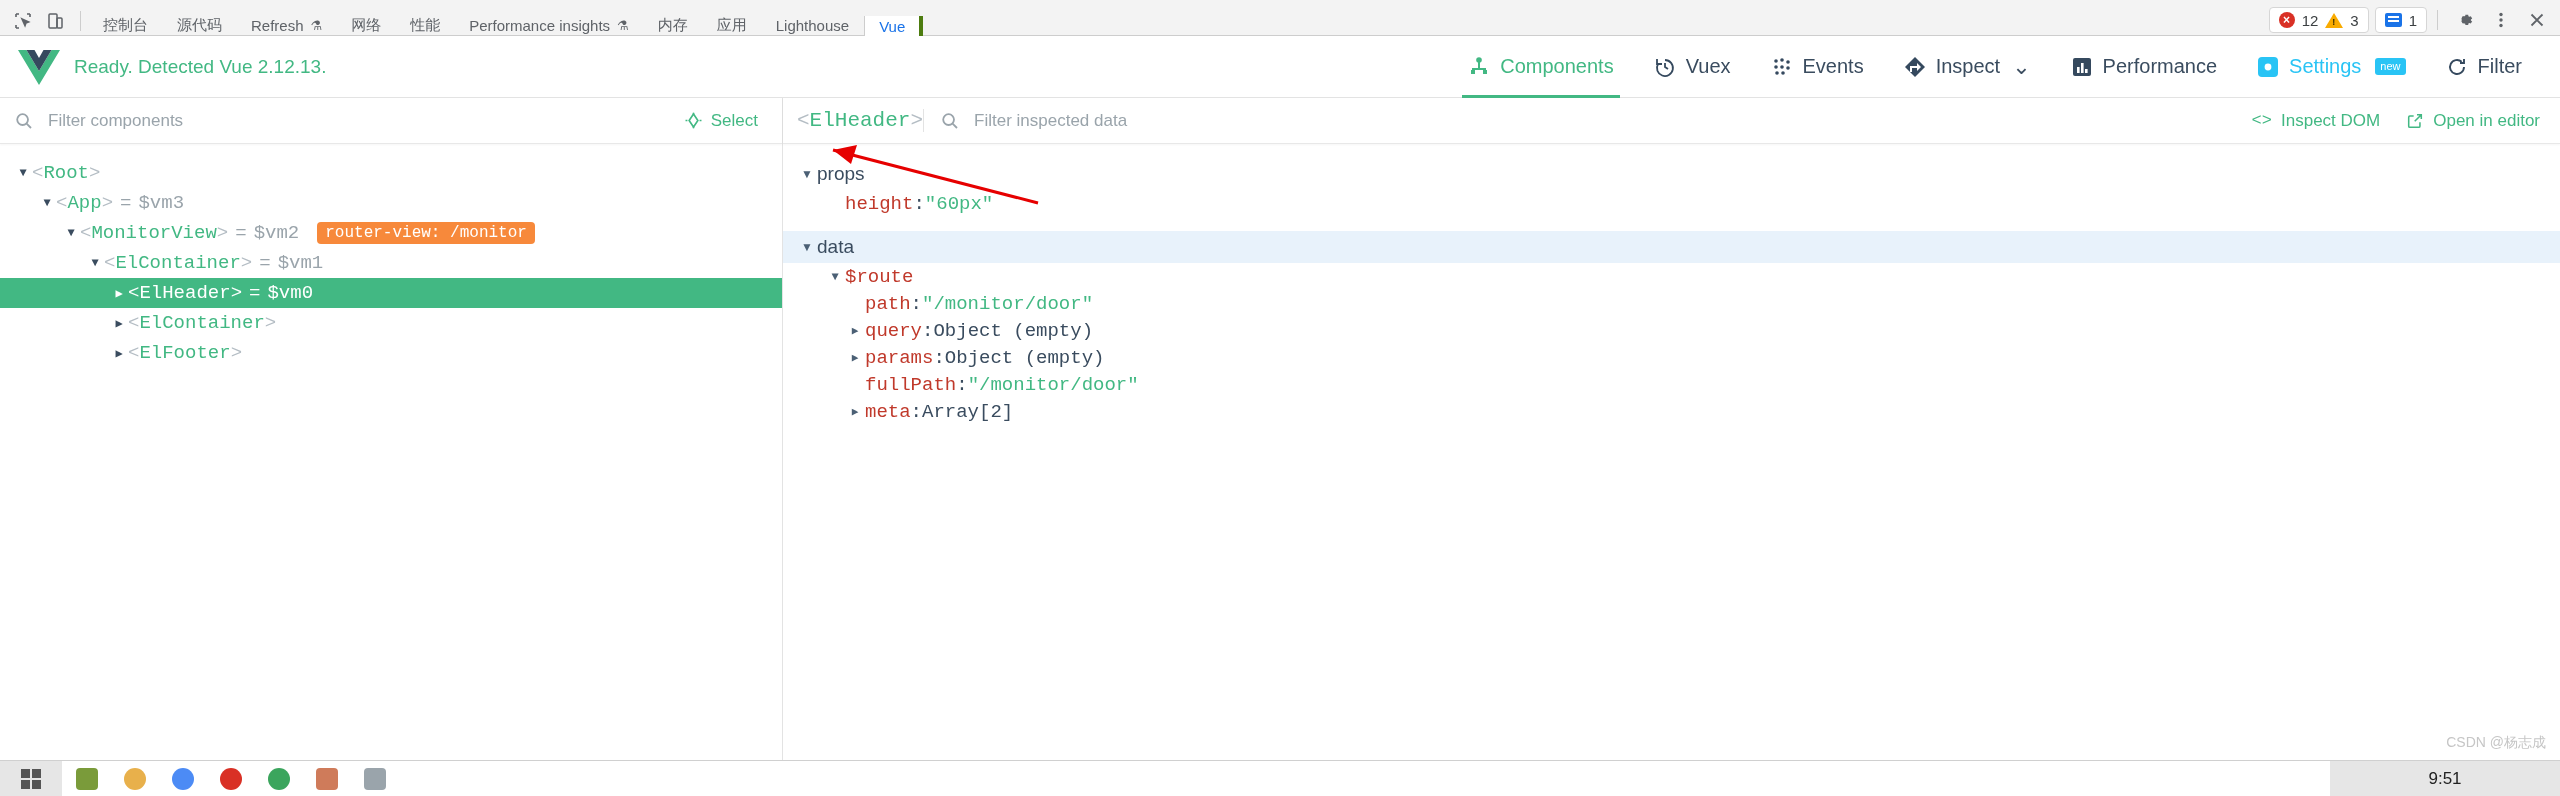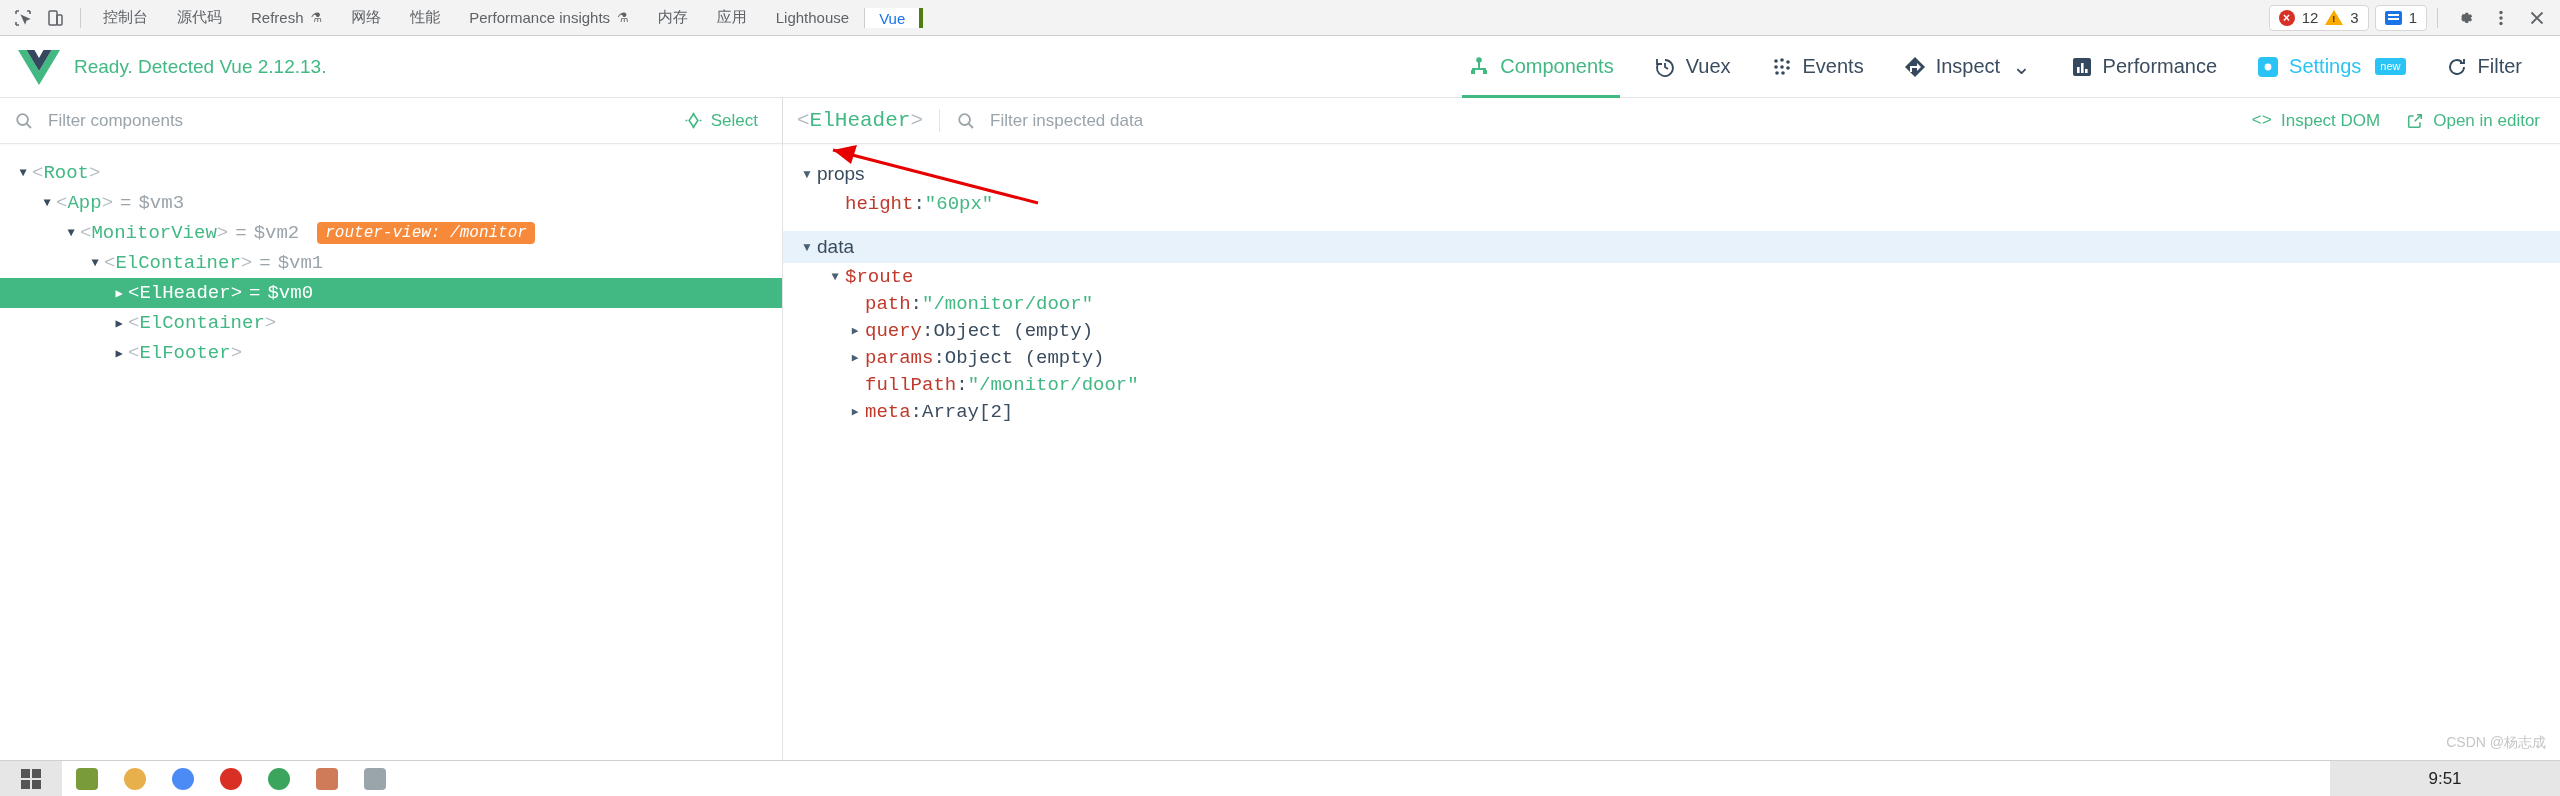"控制台" .devtools-bar { align-items: center -> flex-end }
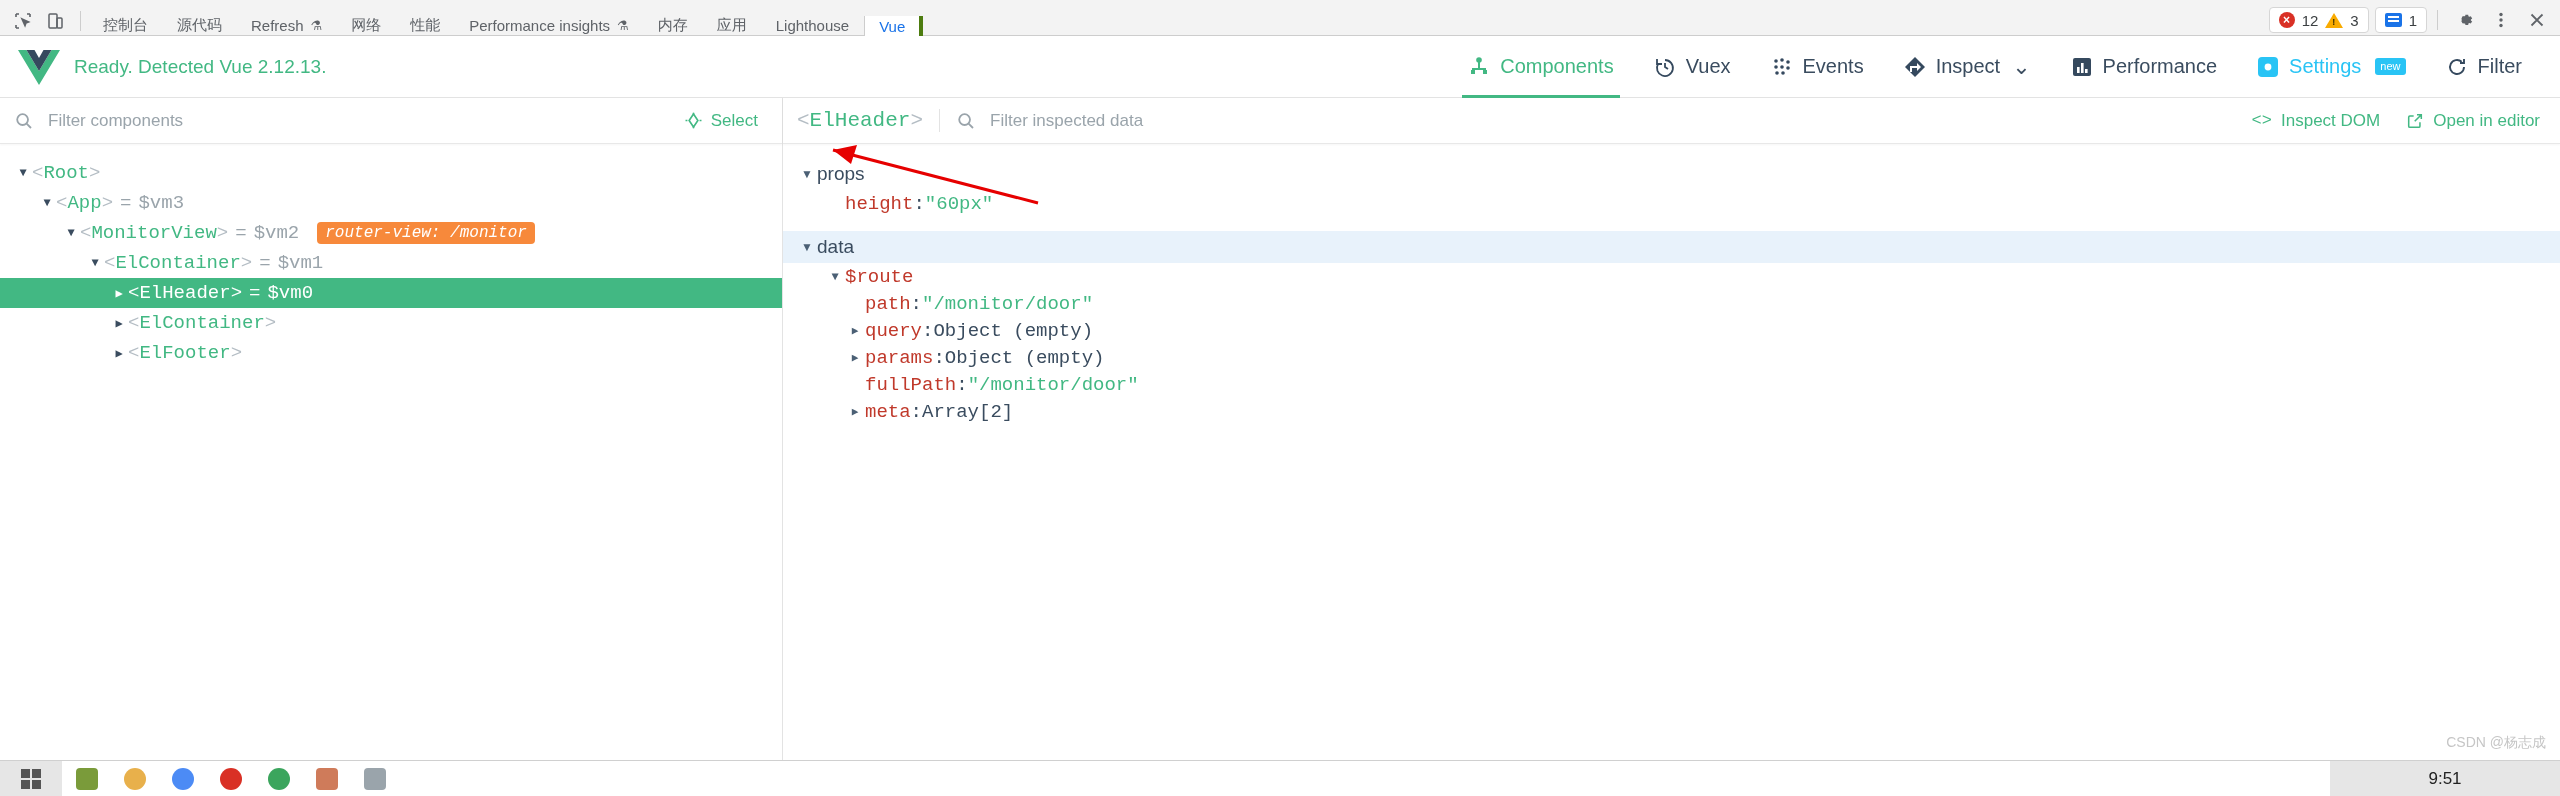"<ElHeader>" .comp-name-badge { padding-right: 16px -> 0 }
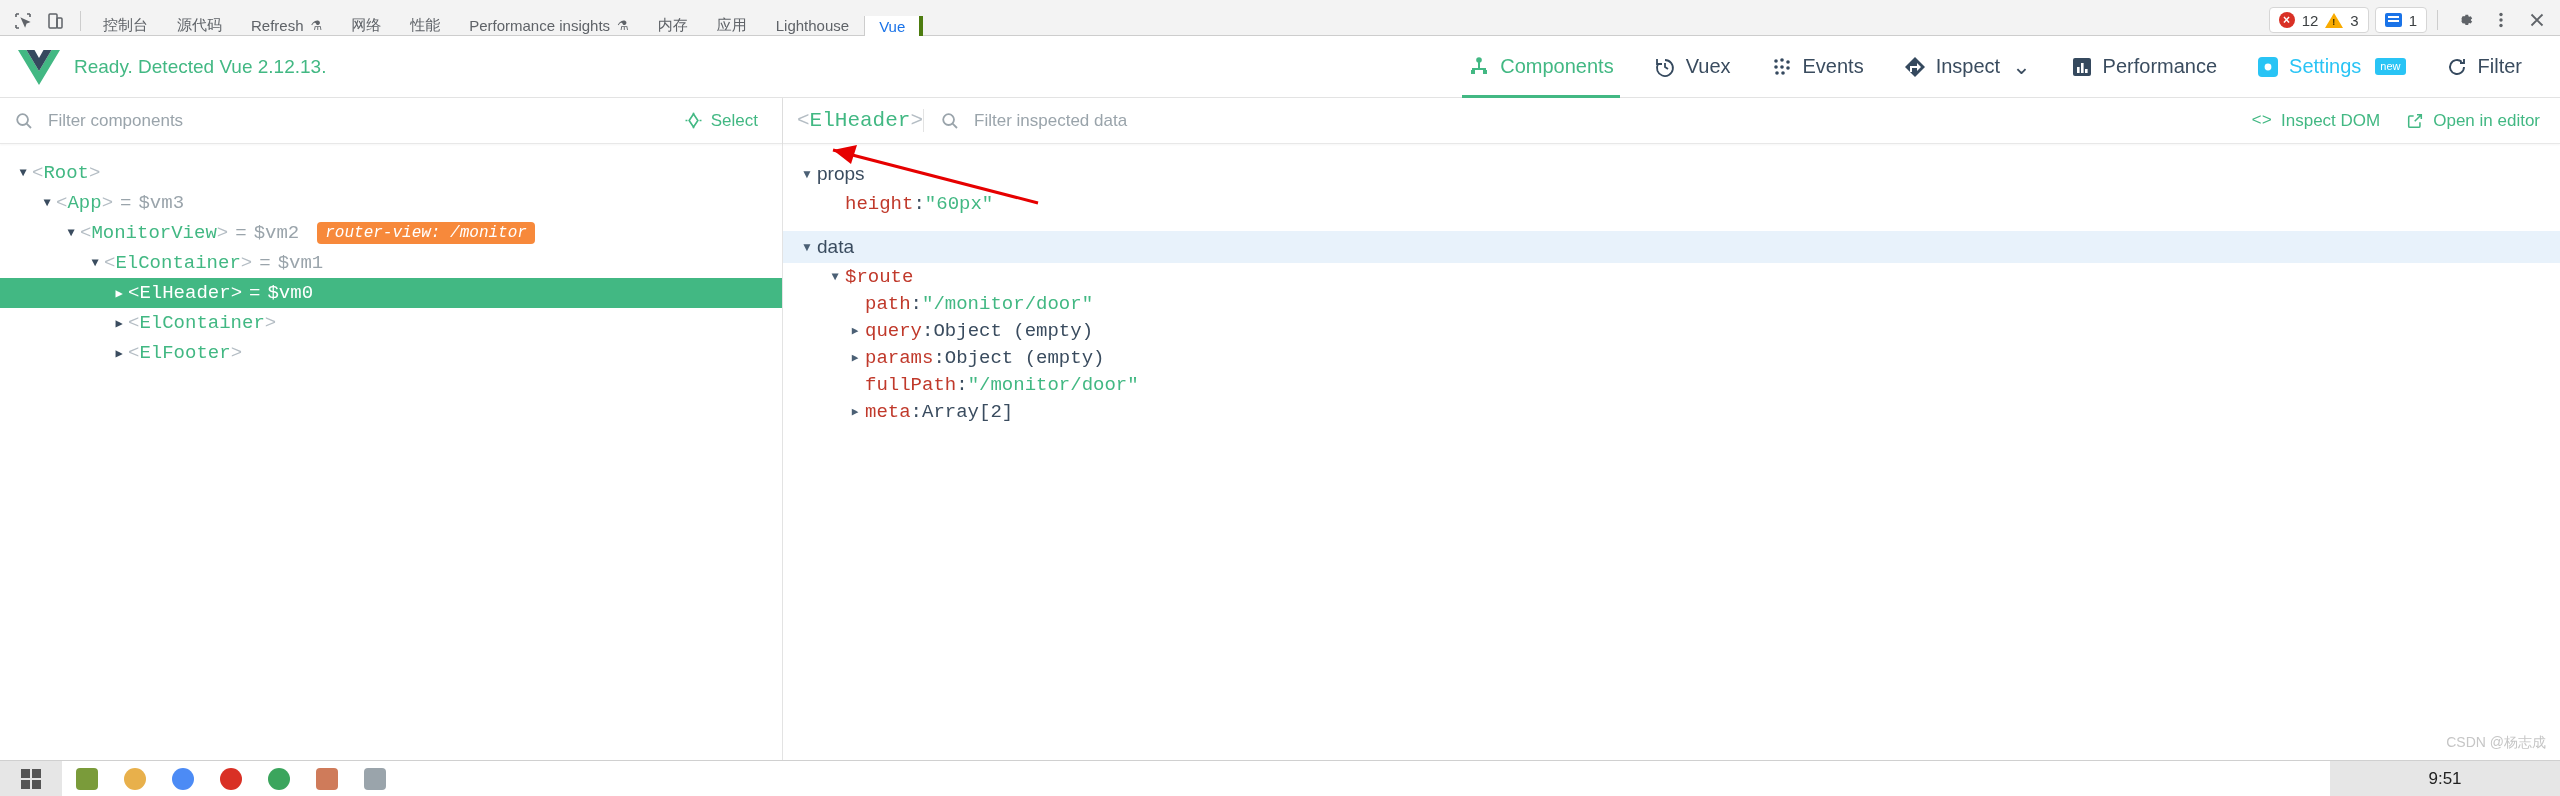"router-view: /monitor" .router-tag { font-style: italic -> none }
